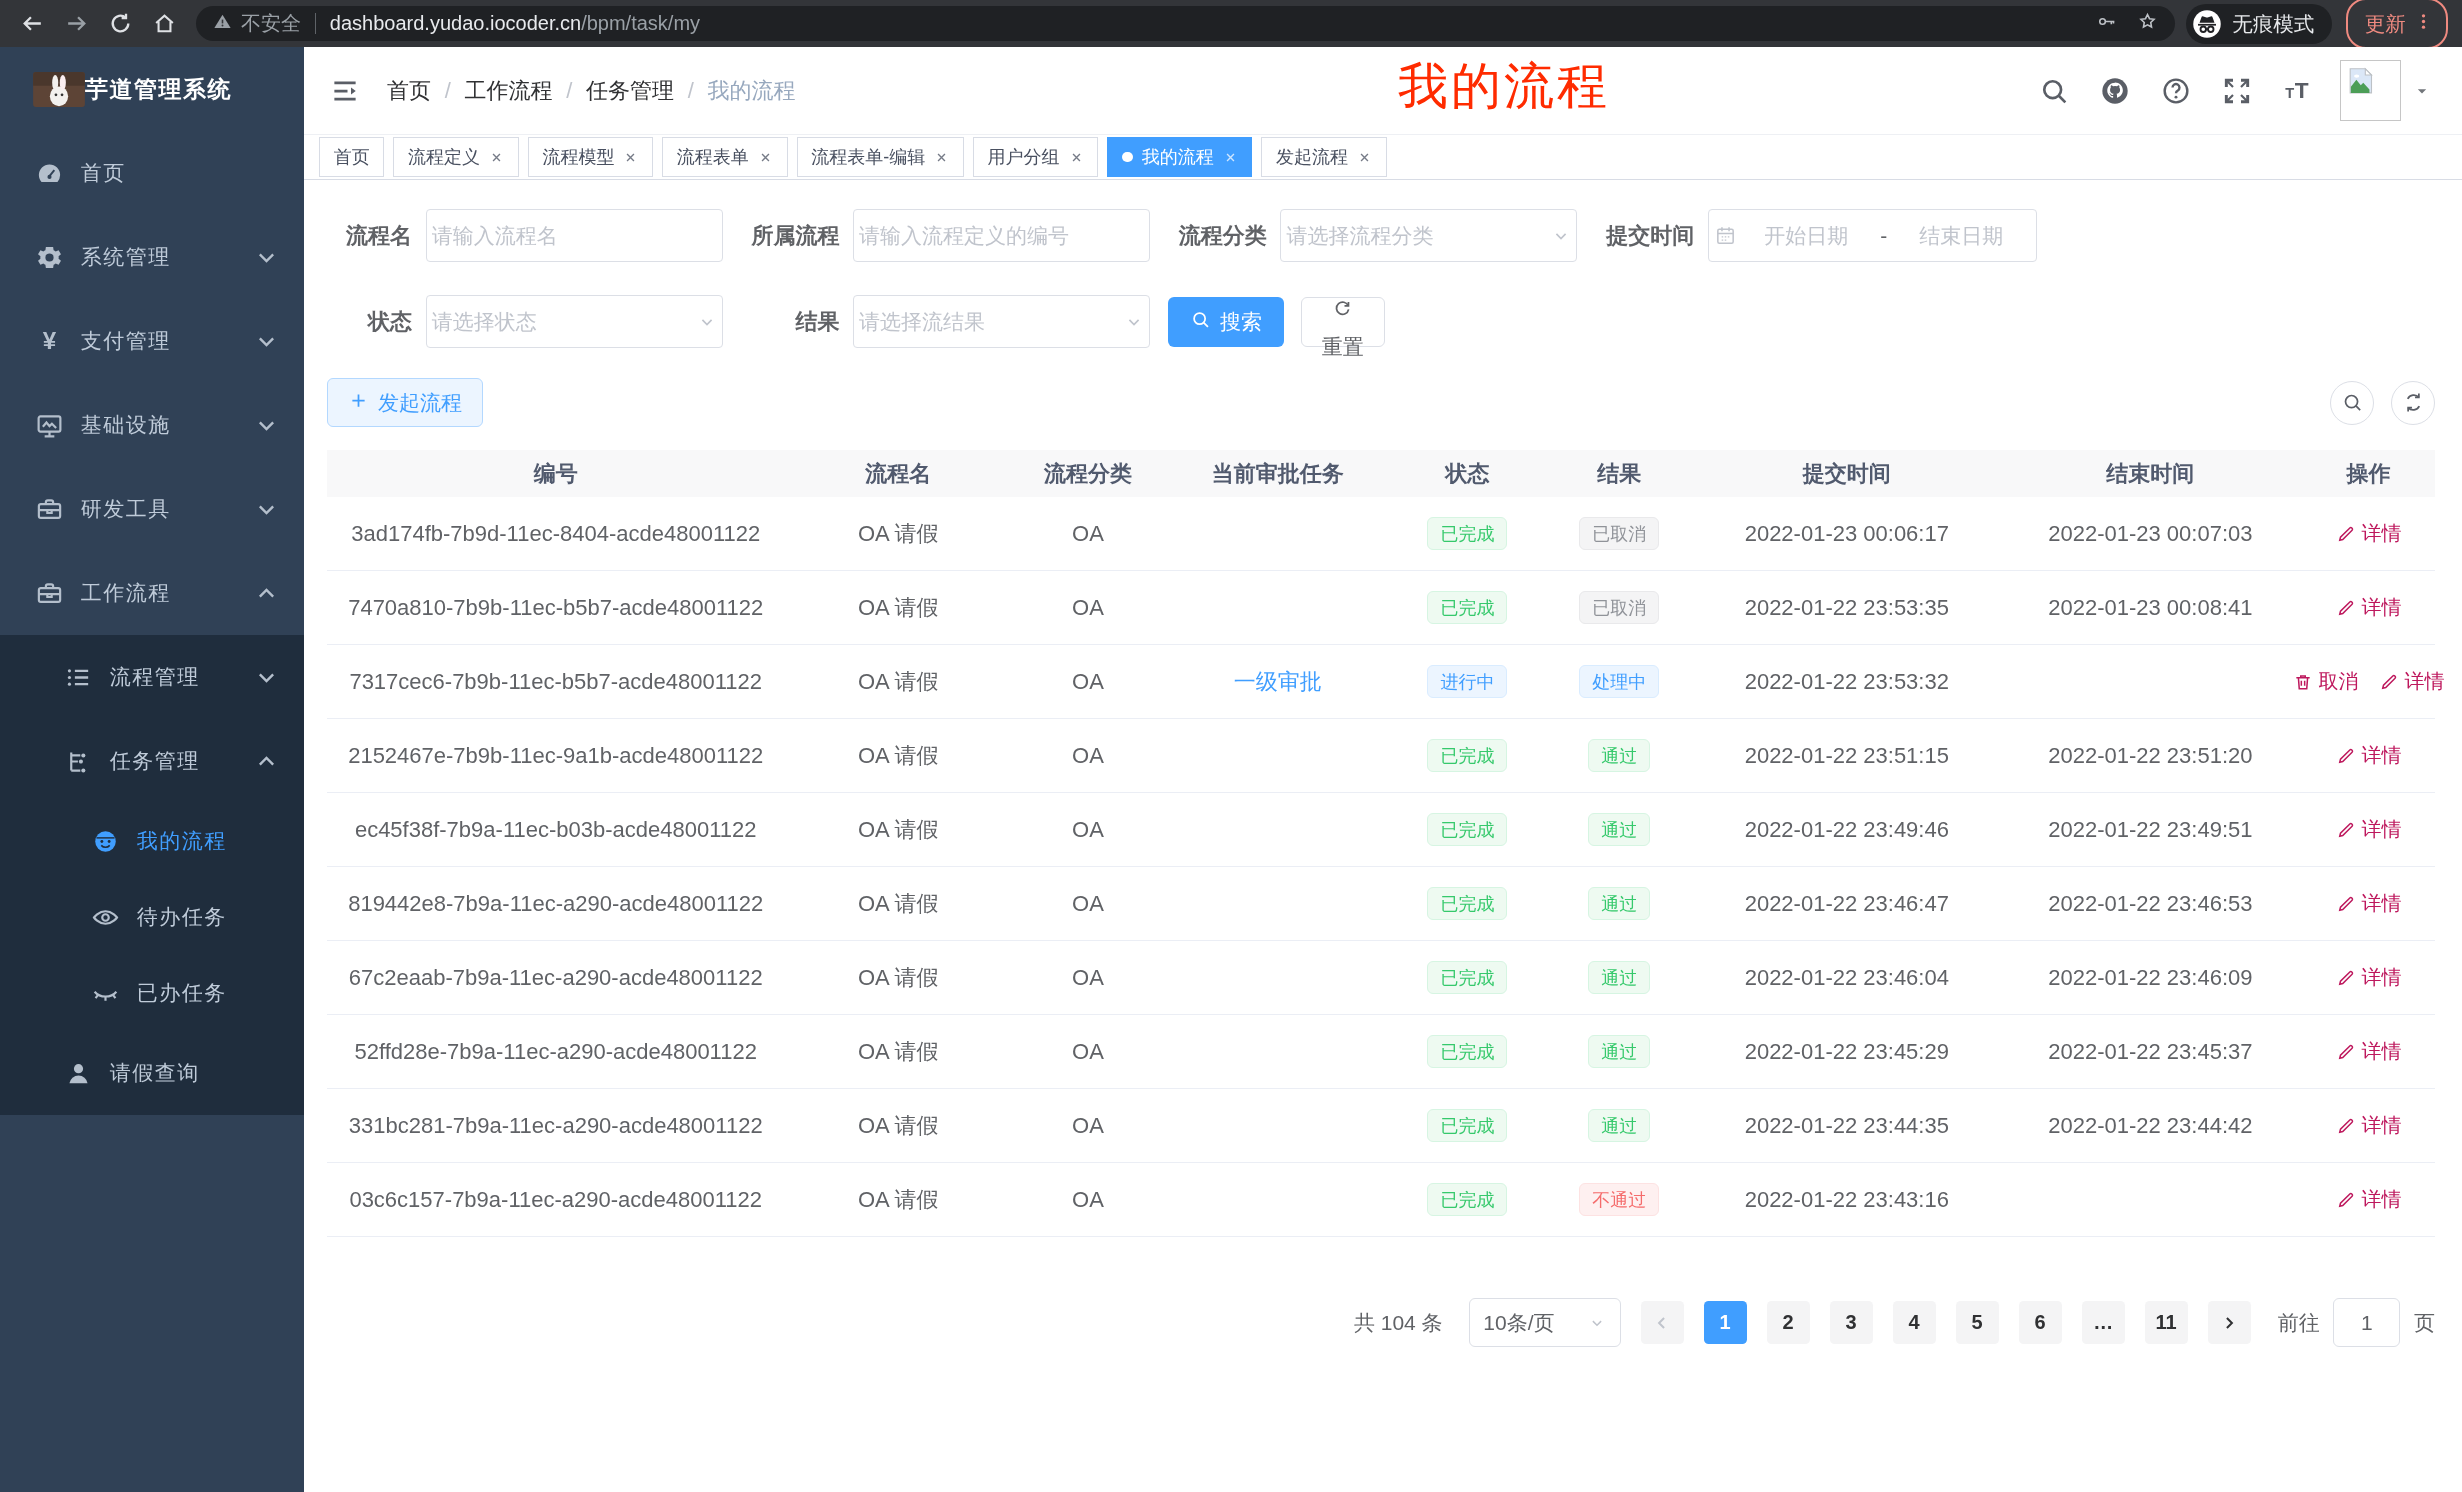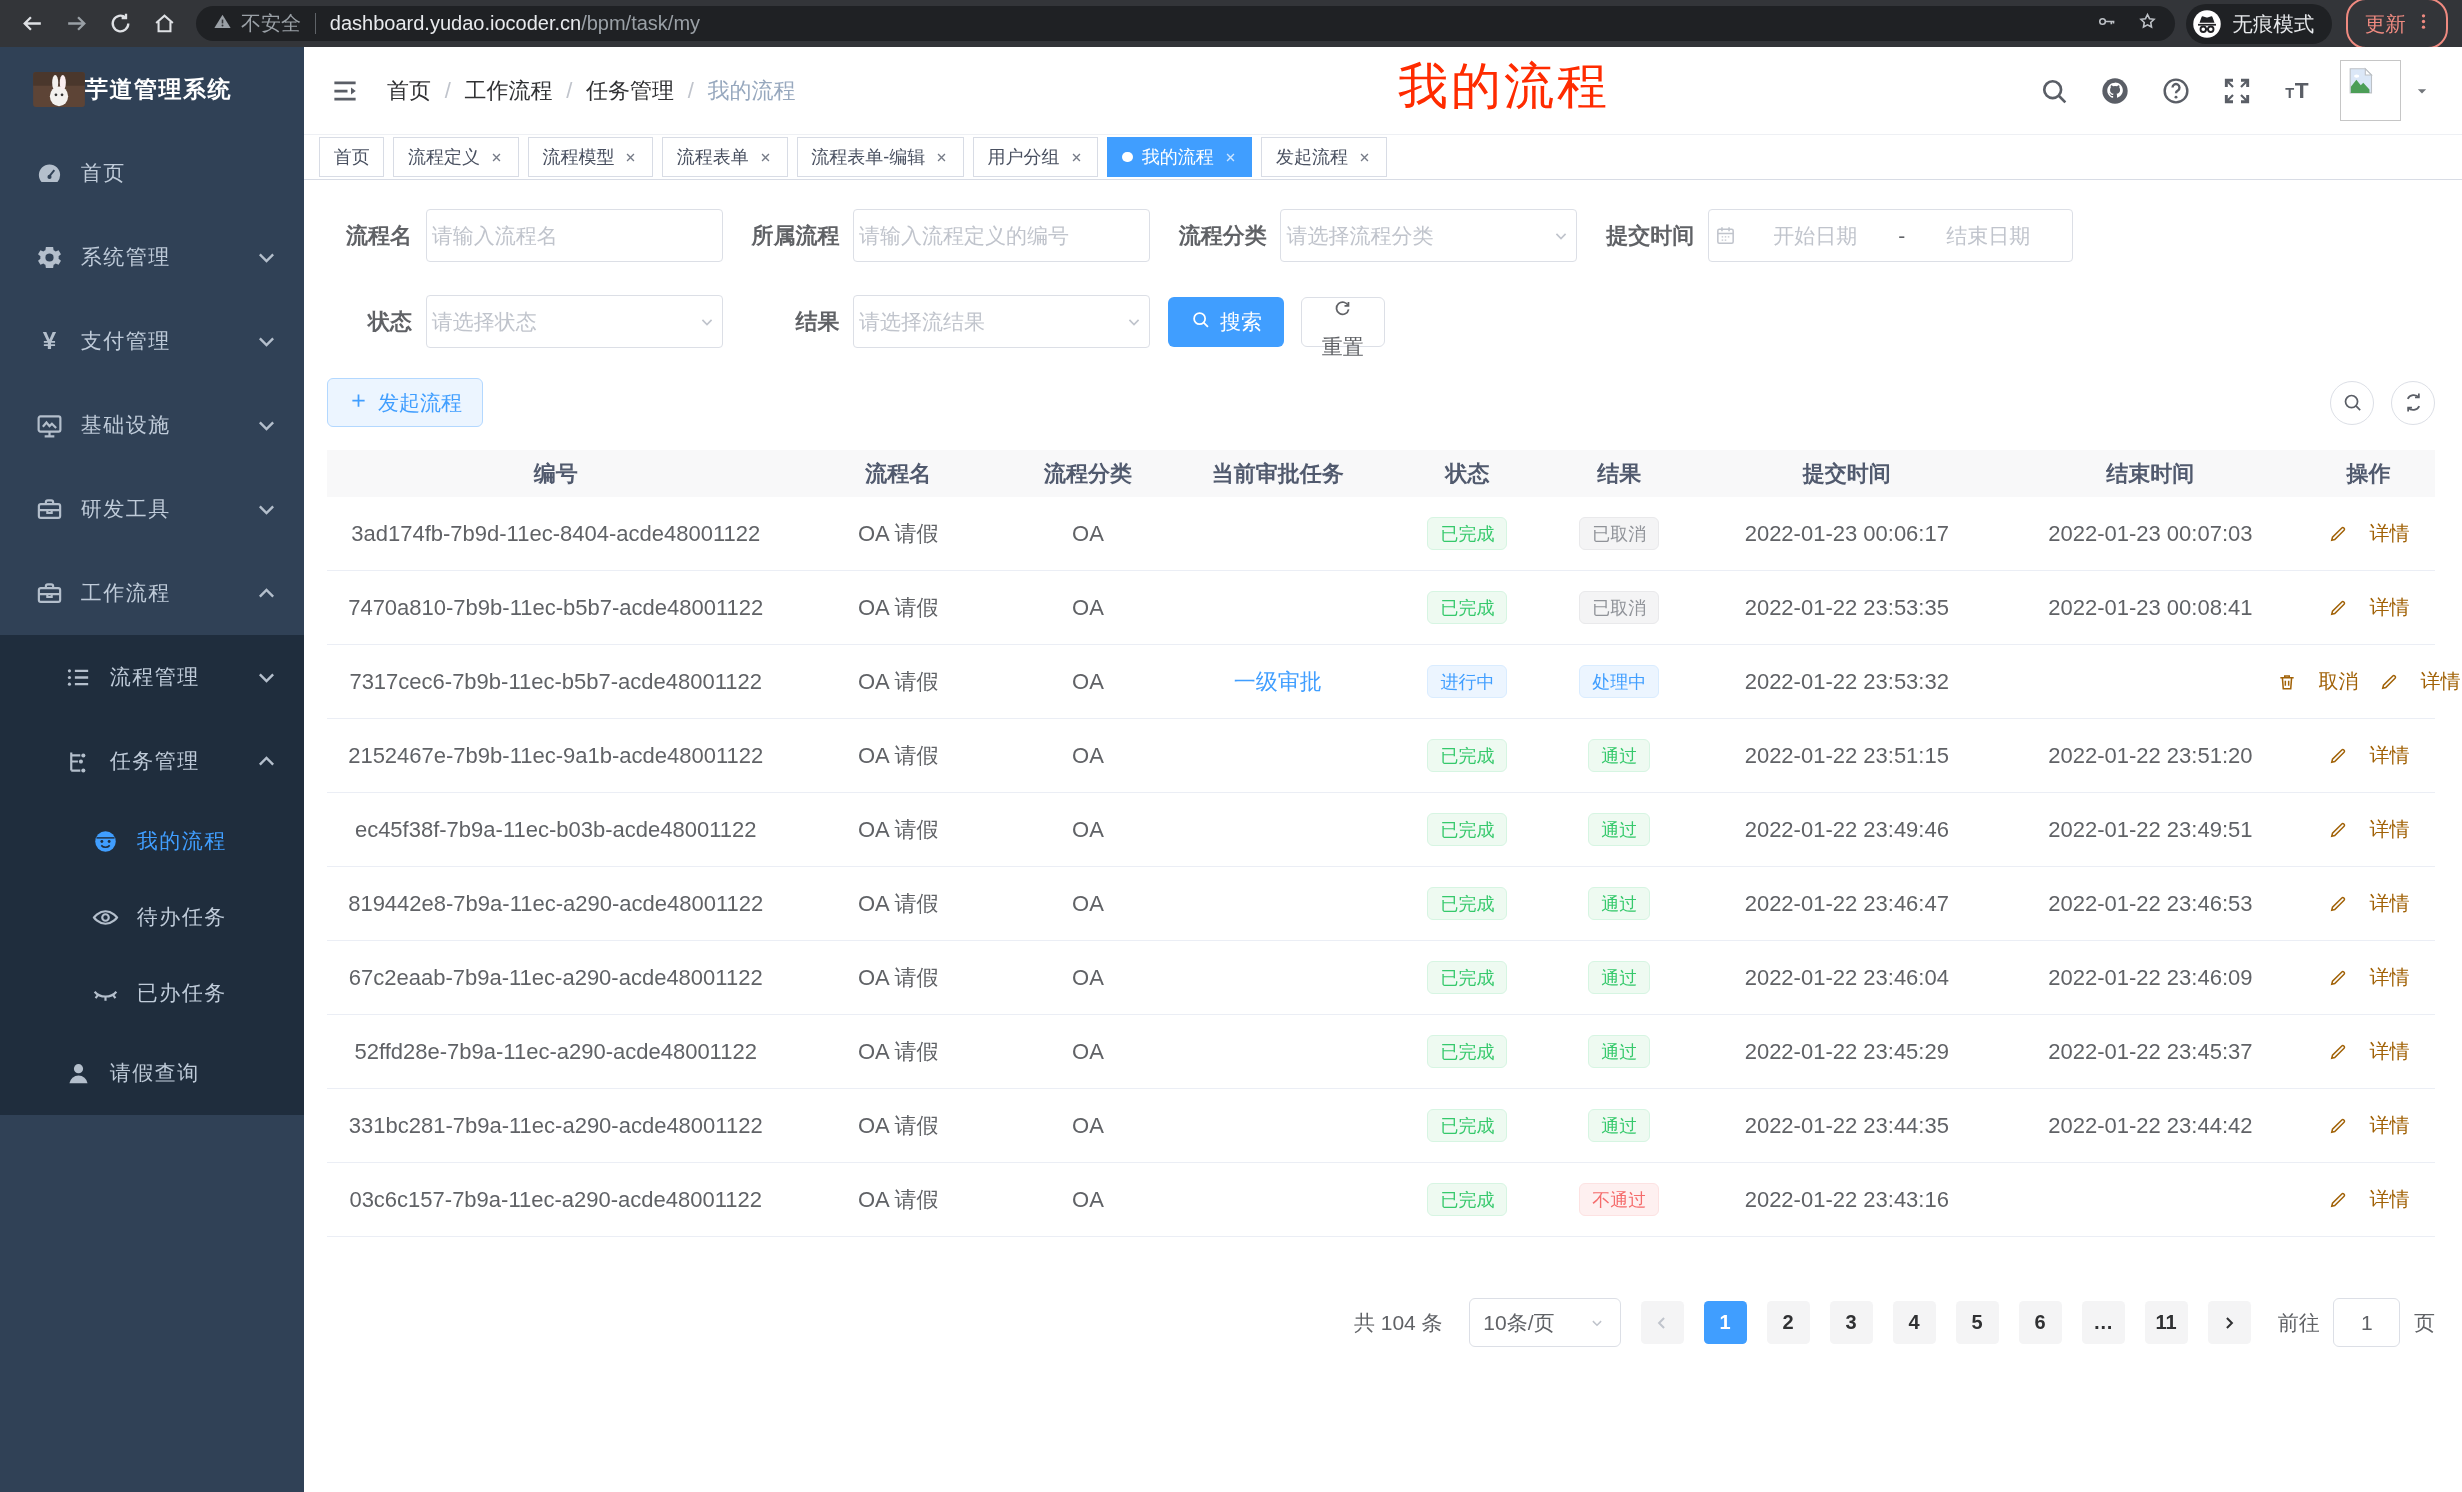"开始日期" .w480 { width: 365px -> 329px }
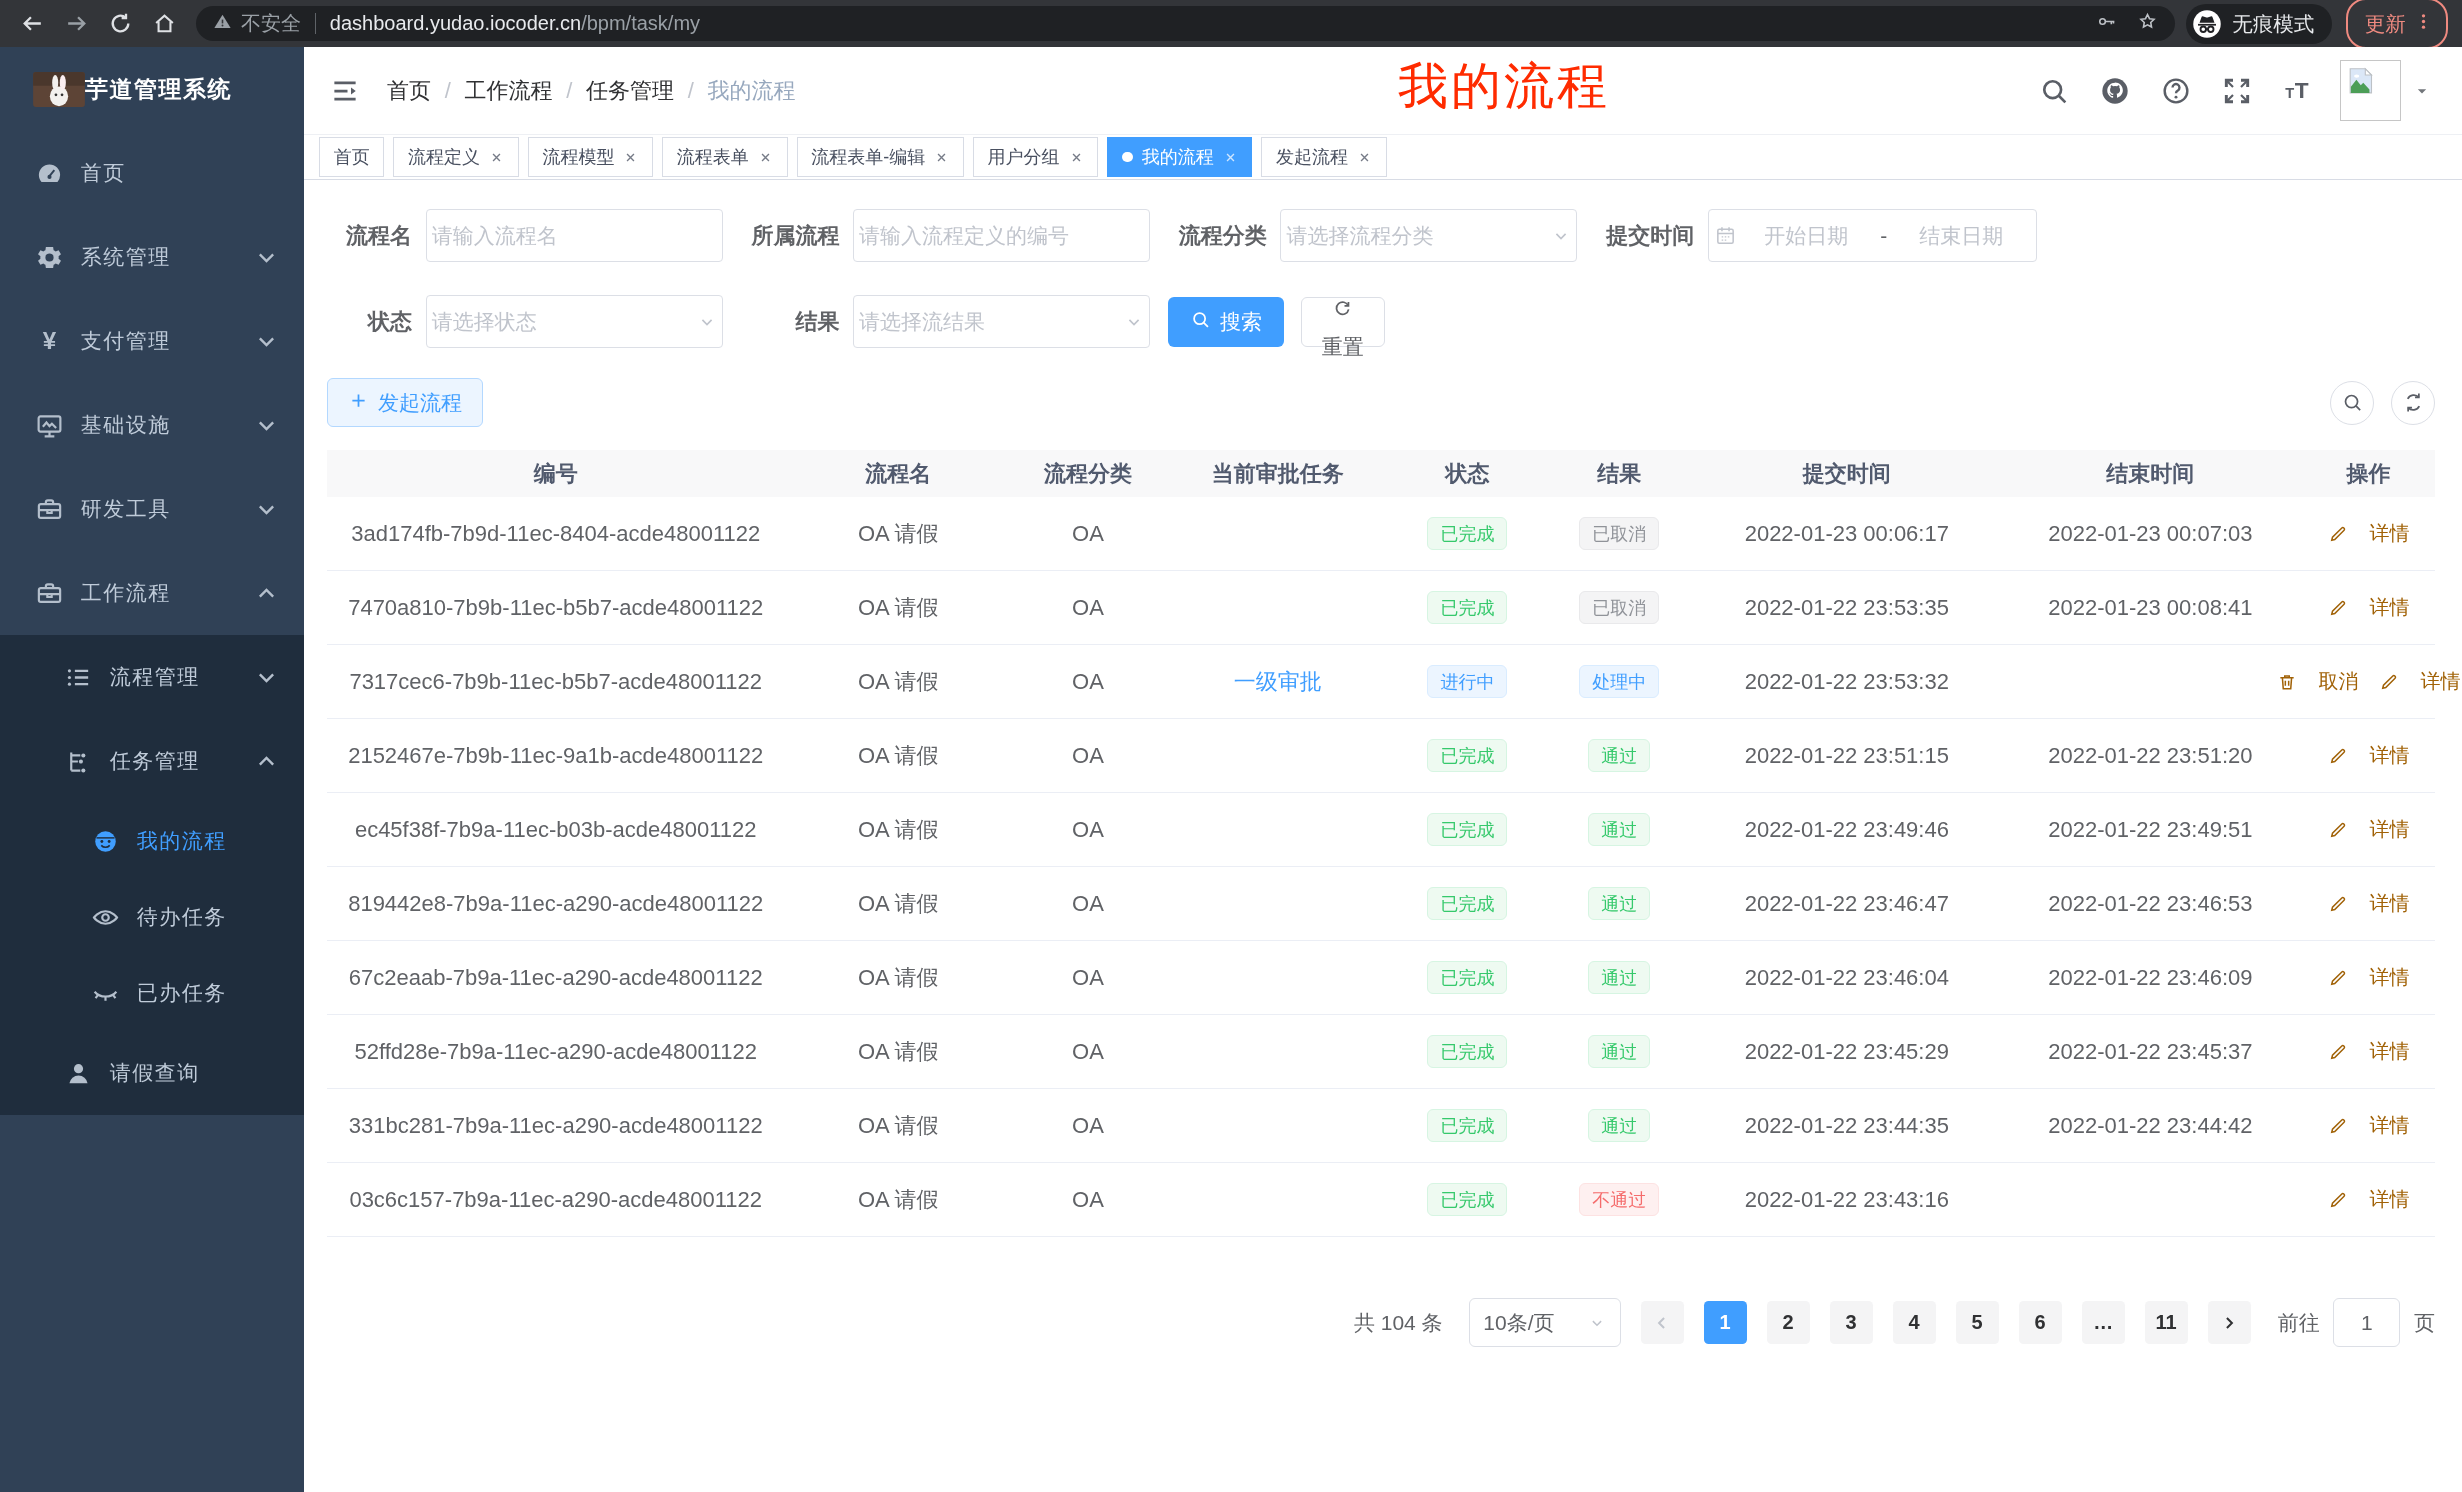"详情" .alink { color: #a16207 -> #be185d; gap: 22px -> 6px }
